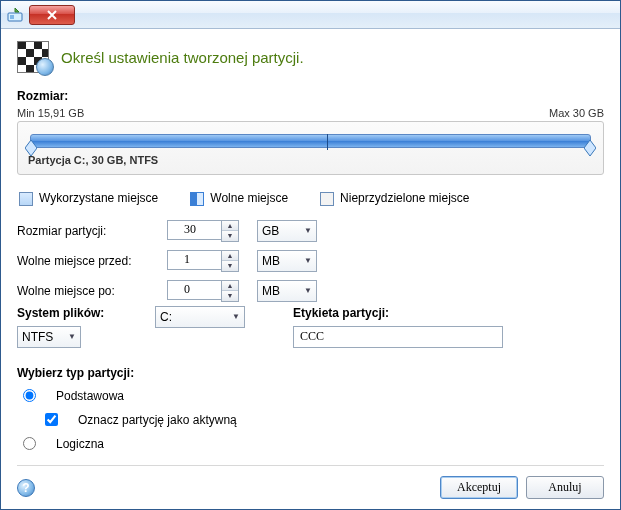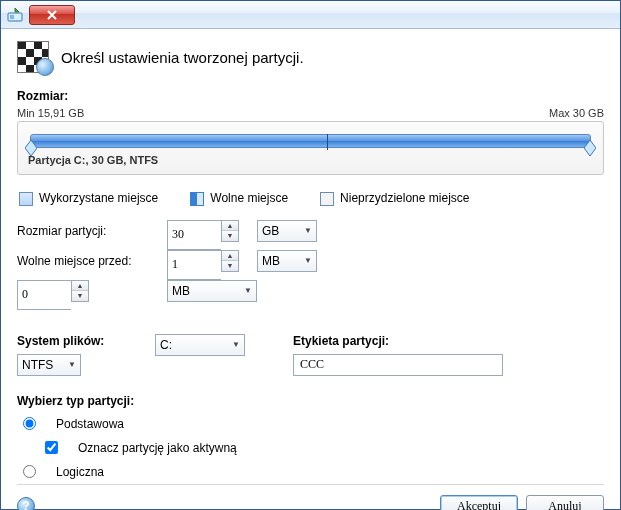"Określ ustawienia tworzonej partycji." .heading { color: #000000 -> #4d7c0f }
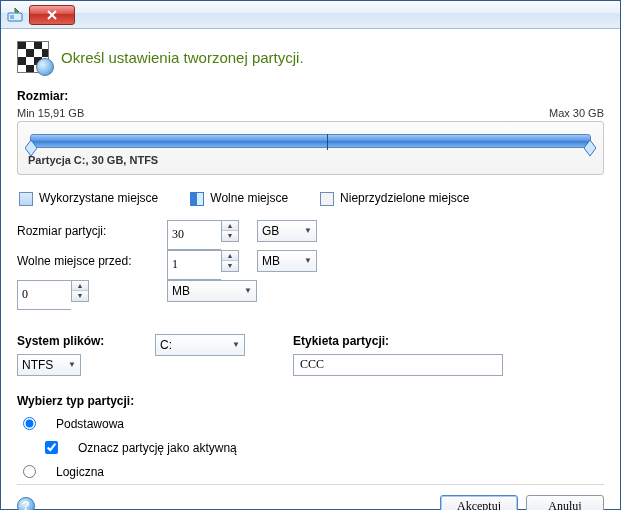"Rozmiar partycji:" .form-grid { margin-bottom: 32px -> 4px }
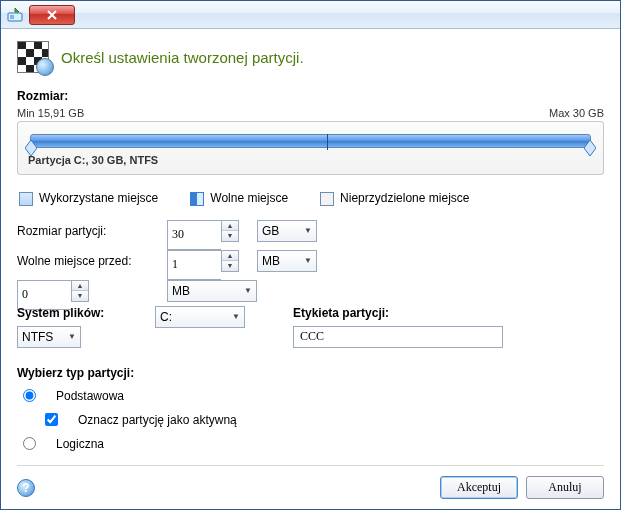"30" .spinner input { height: 30px -> 20px; padding: 0 4px -> 0 16px }
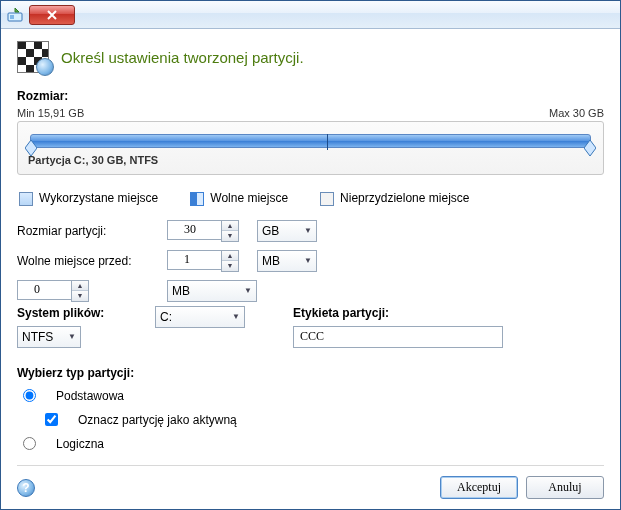"Wolne miejsce po:" label { html: none -> <label>Wolne miejsce po:</label> }
